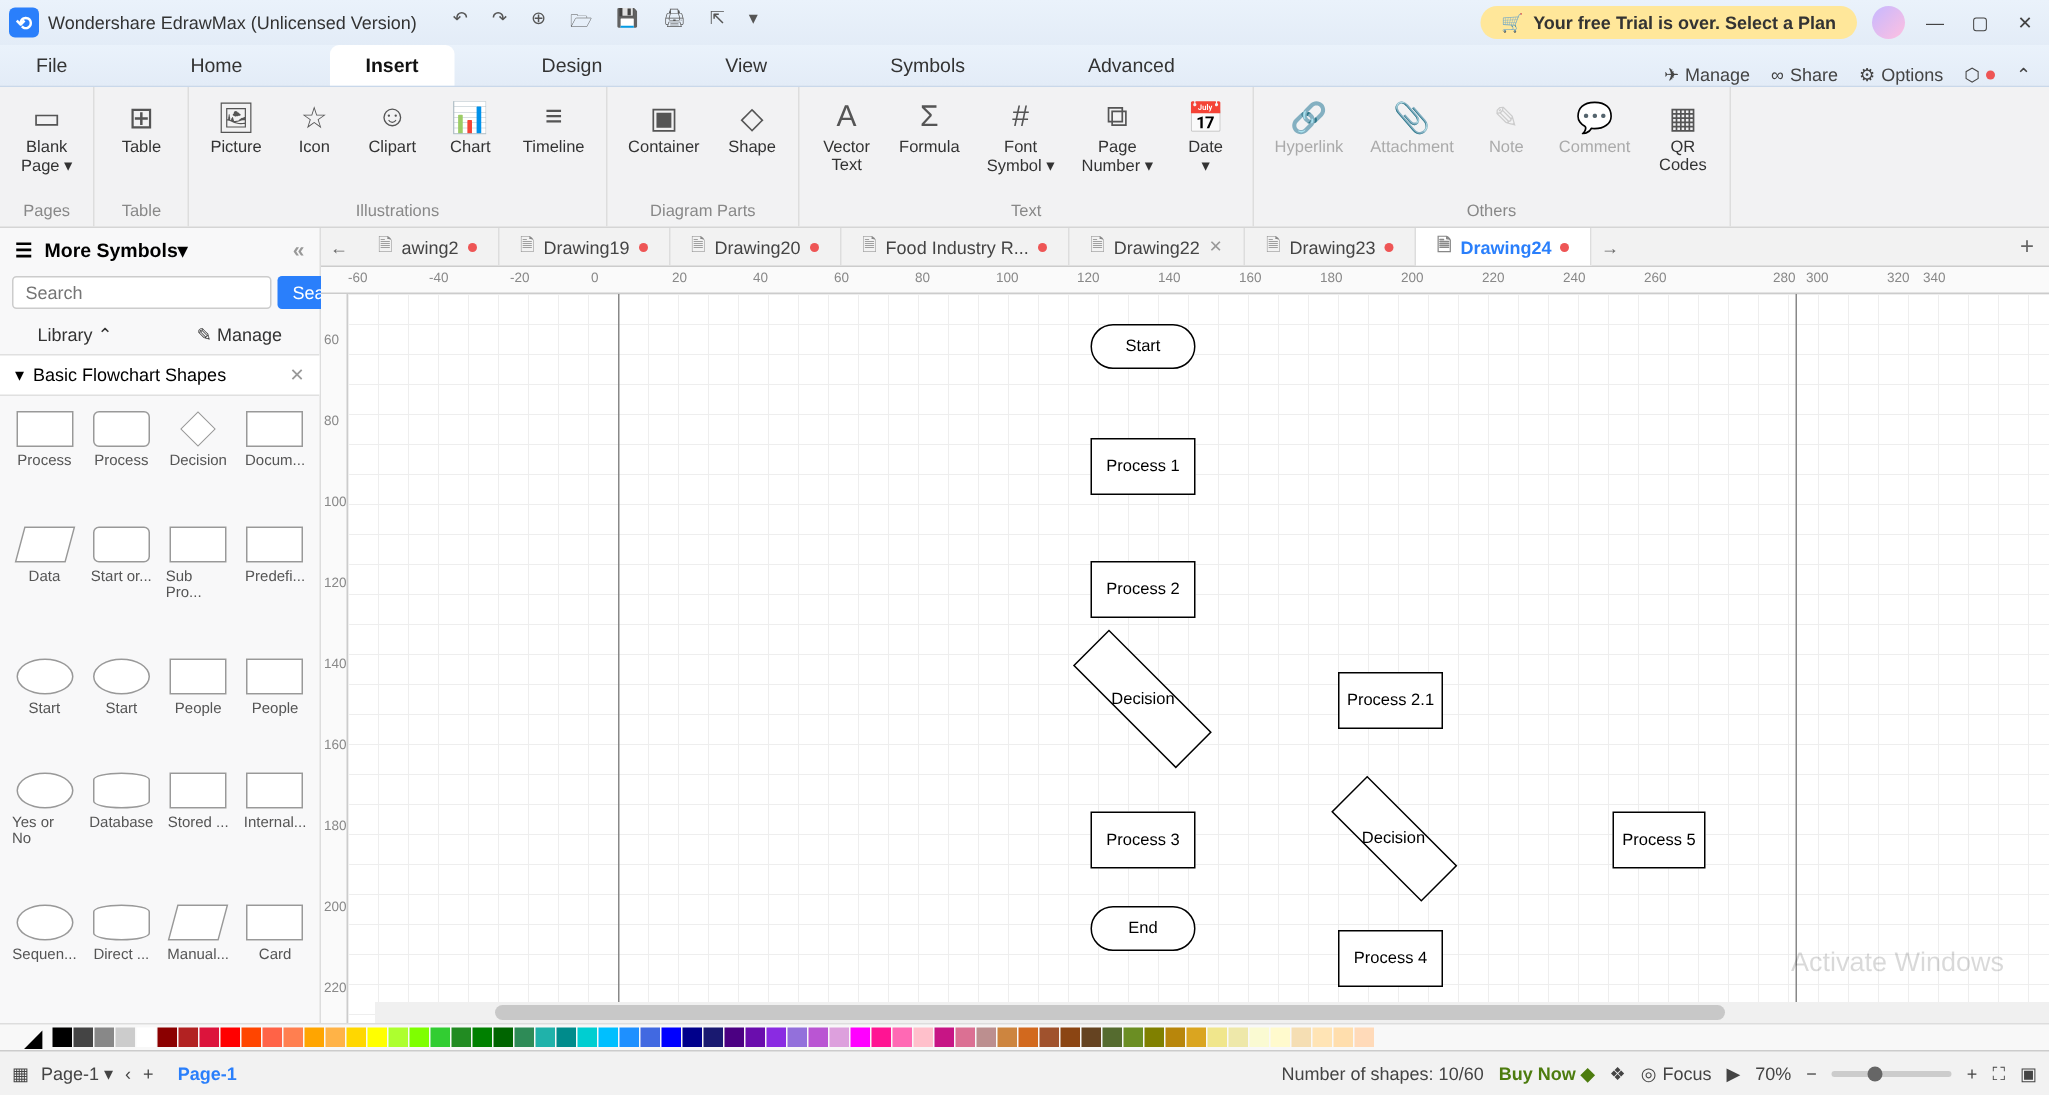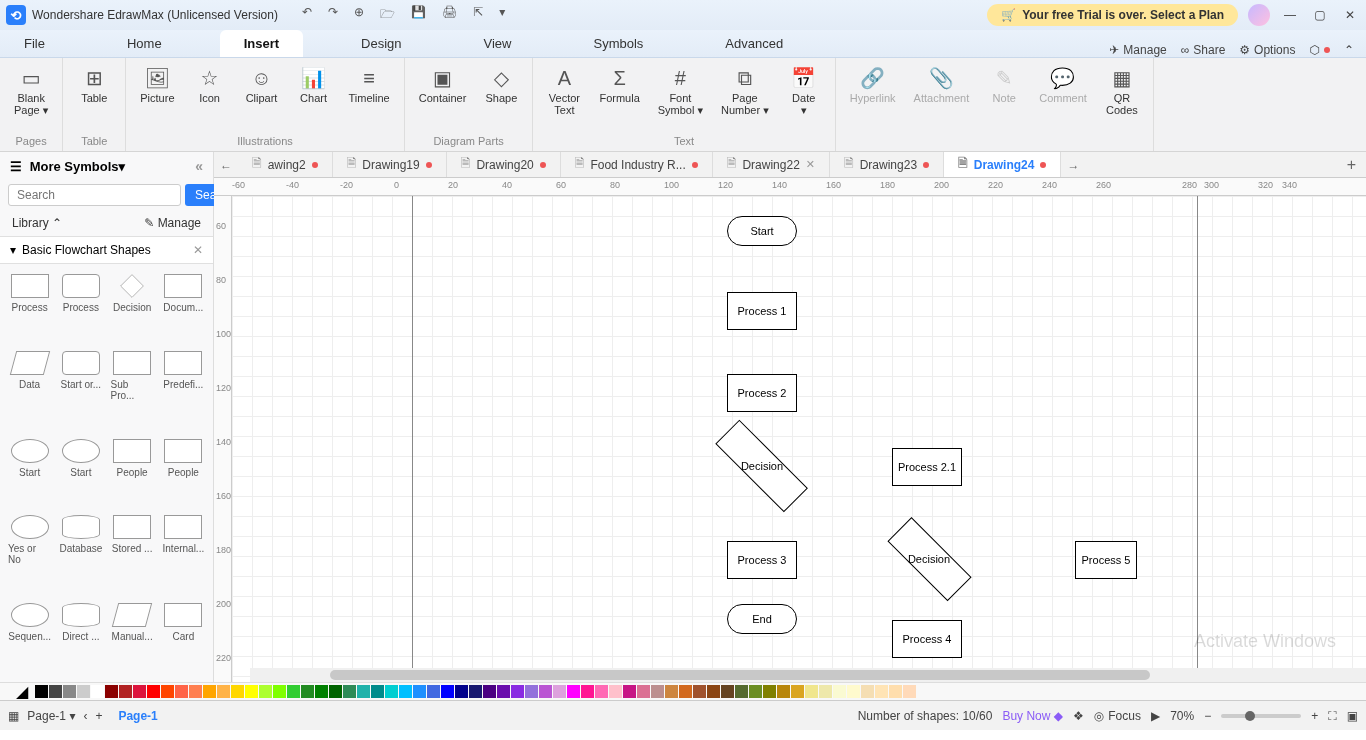"Others" div.ribbon-label { html: none -> <div>Others</div> }
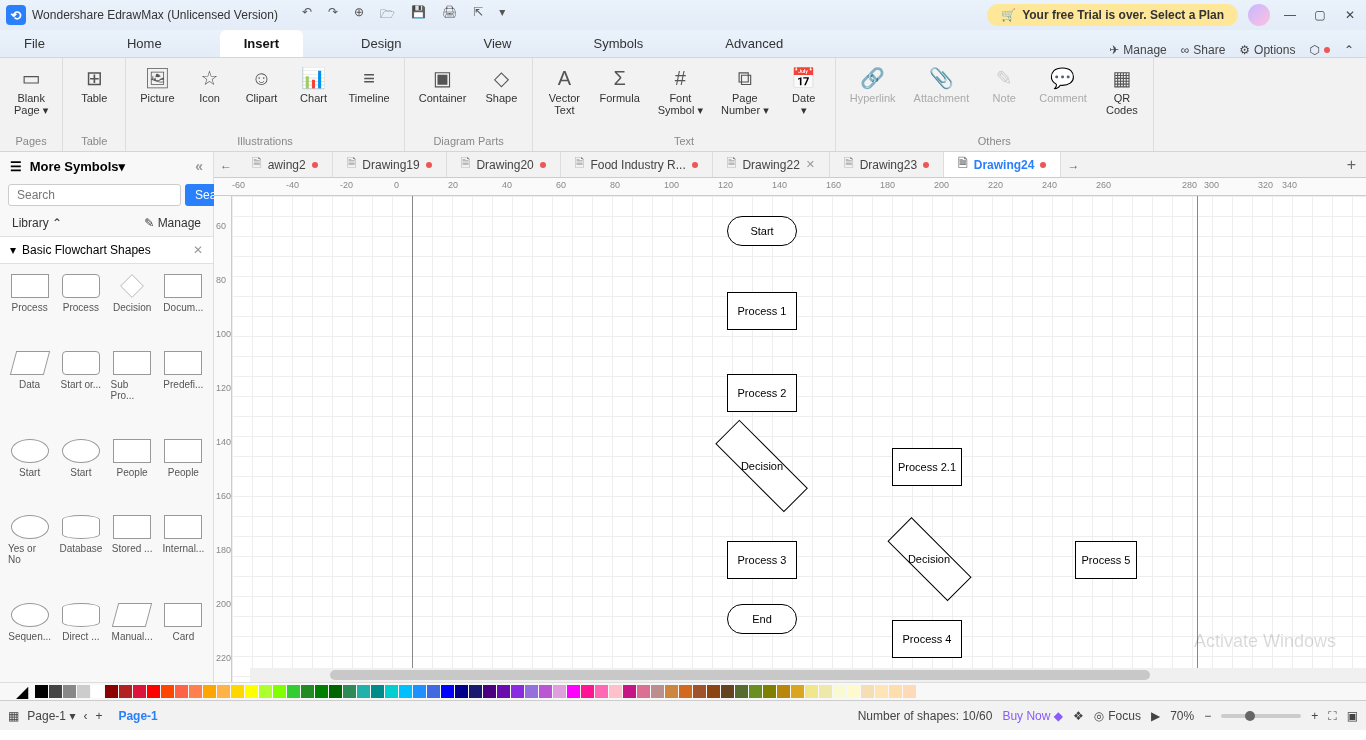"Library ⌃" .lib-row { padding: 6px 12px -> 6px 25px }
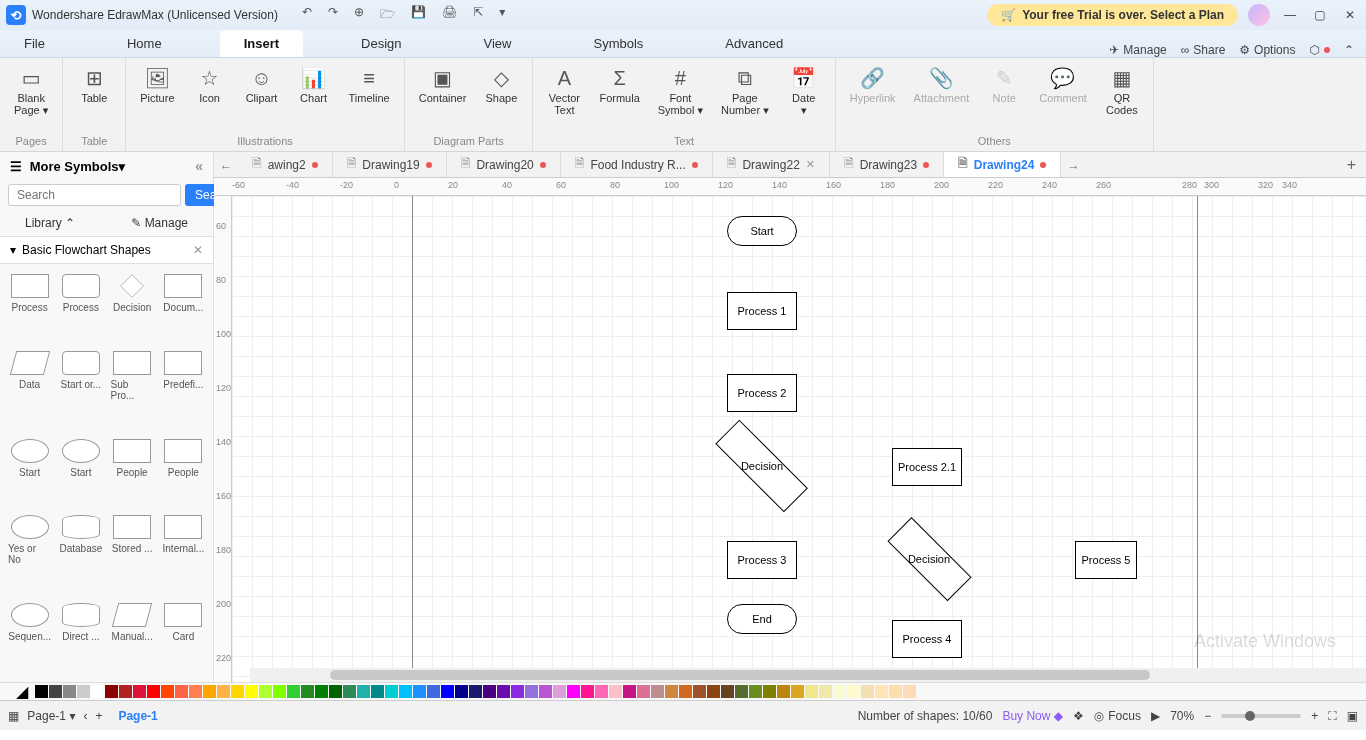"Buy Now ◆" .buy-now { color: #8b5cf6 -> #4d7c0f; font-weight: 400 -> 700 }
